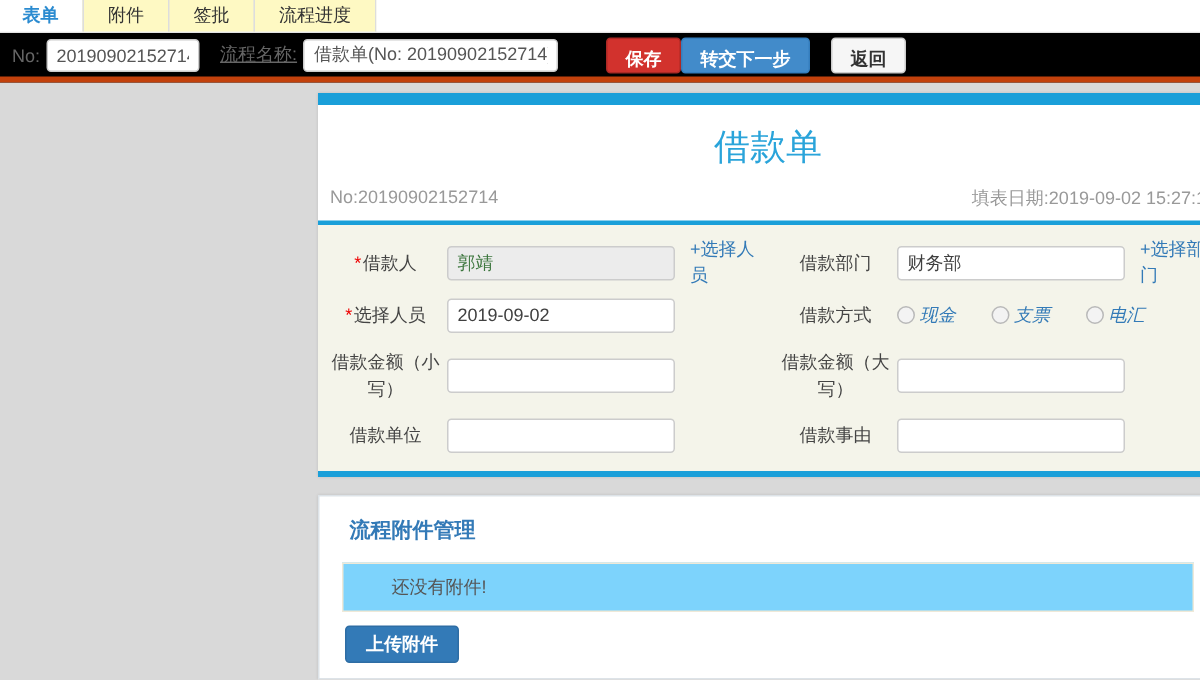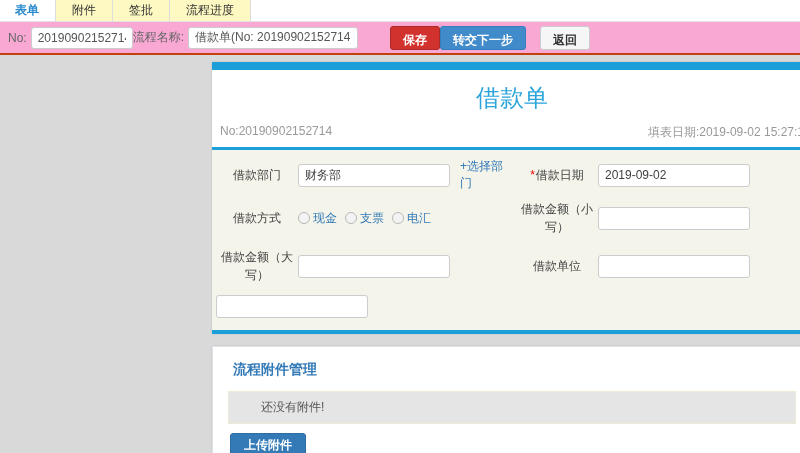"No:" .cmdbar { background: #f9a8d4 -> #000000; border-bottom: 2px solid #c2410c -> 4px solid #c2410c }
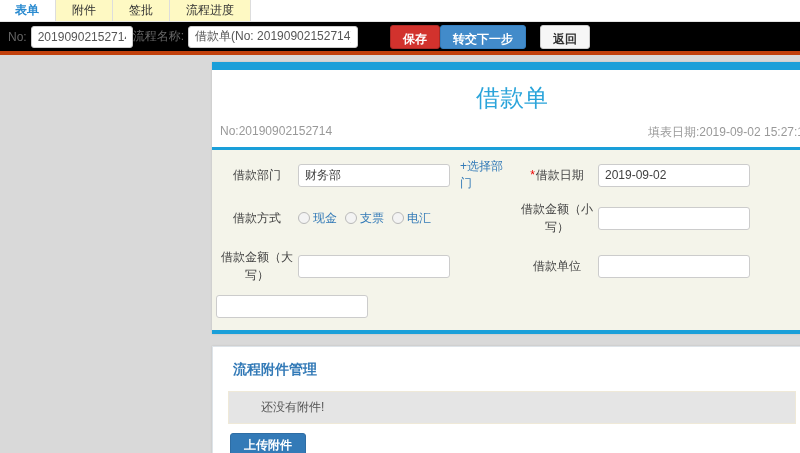"流程名称:" label { margin-left: 0 -> 14px; text-decoration: none -> underline }
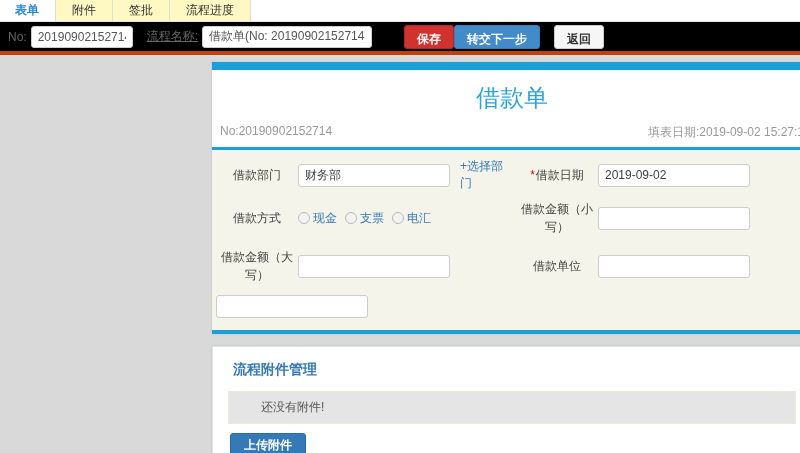"*借款人" div.frow { html: none -> <div> <div><span>*</span><span>借款人</span></div> <div> <input> </div> <a>+选择人员</a> </div> }
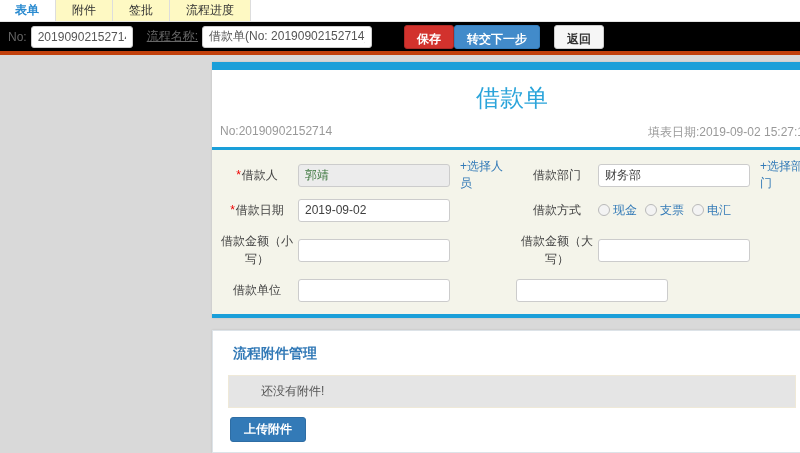"借款日期" span { text: 借款日期 -> 选择人员 }
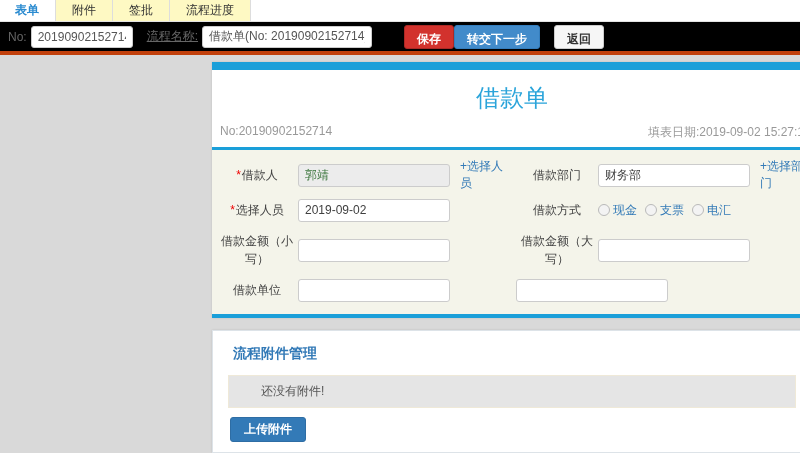"现金" .radios { font-style: none -> italic; gap: 8px -> 24px }
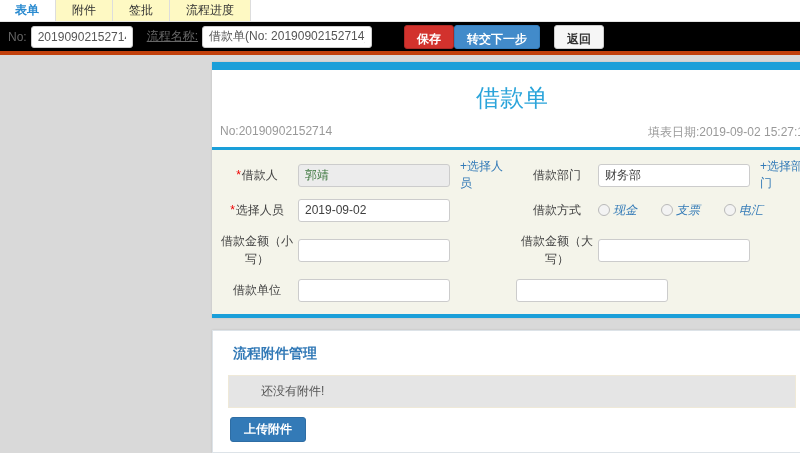"借款事由" div.flabel { html: none -> <div>借款事由</div> }
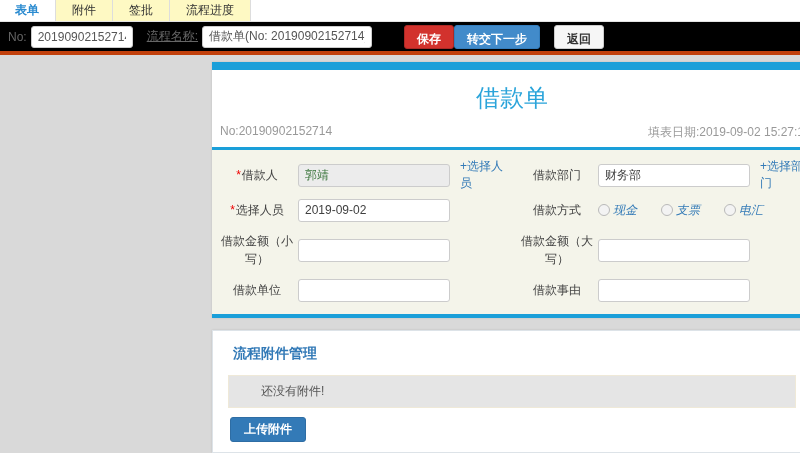"还没有附件!" .notice { background: #e5e5e5 -> #7dd3fc }
